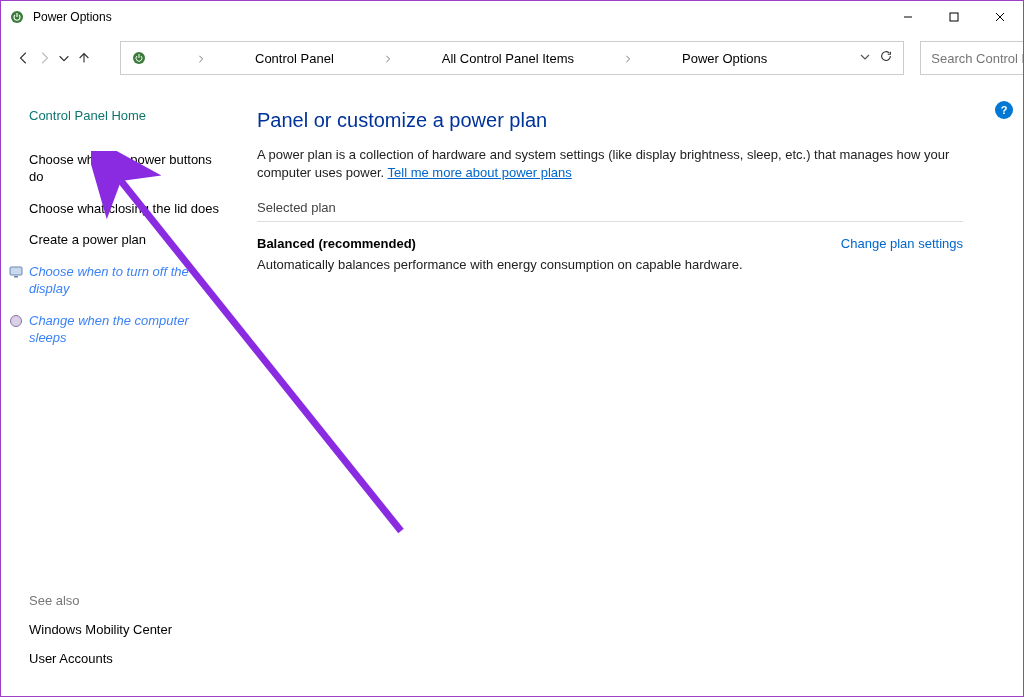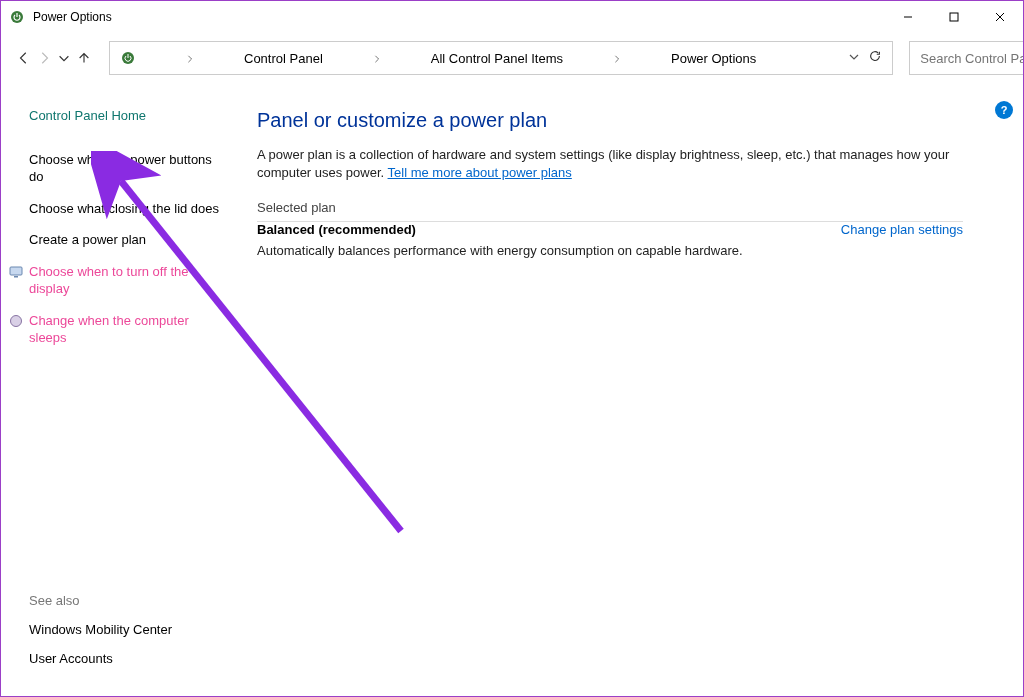"Control Panel" .address-bar { margin-left: 12px -> 23px }
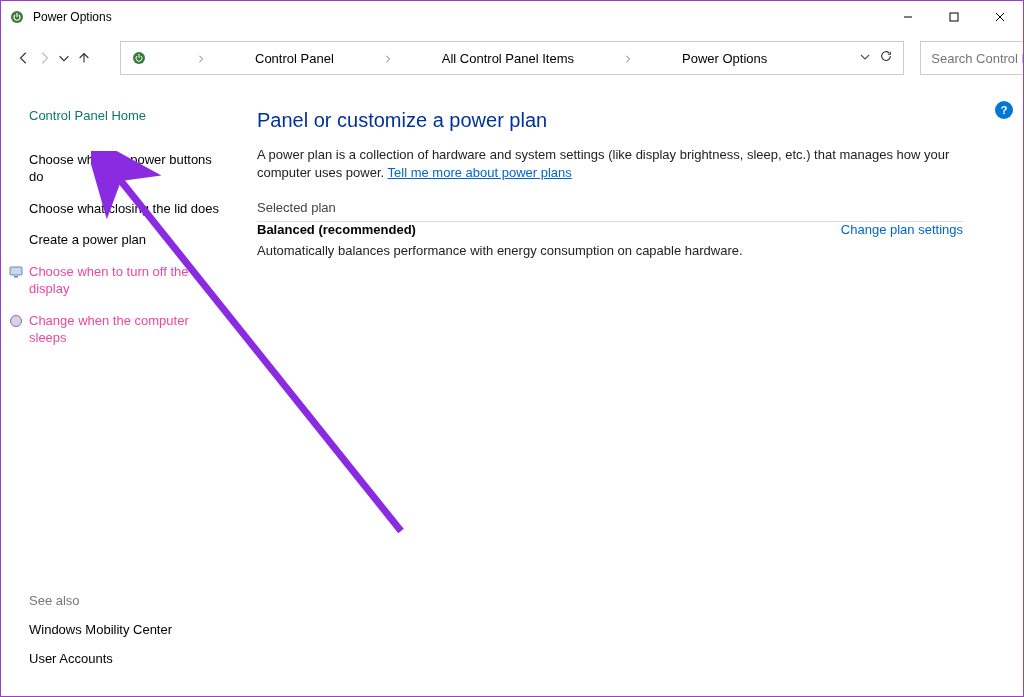"Selected plan" .section-label { margin-bottom: none -> 14px }
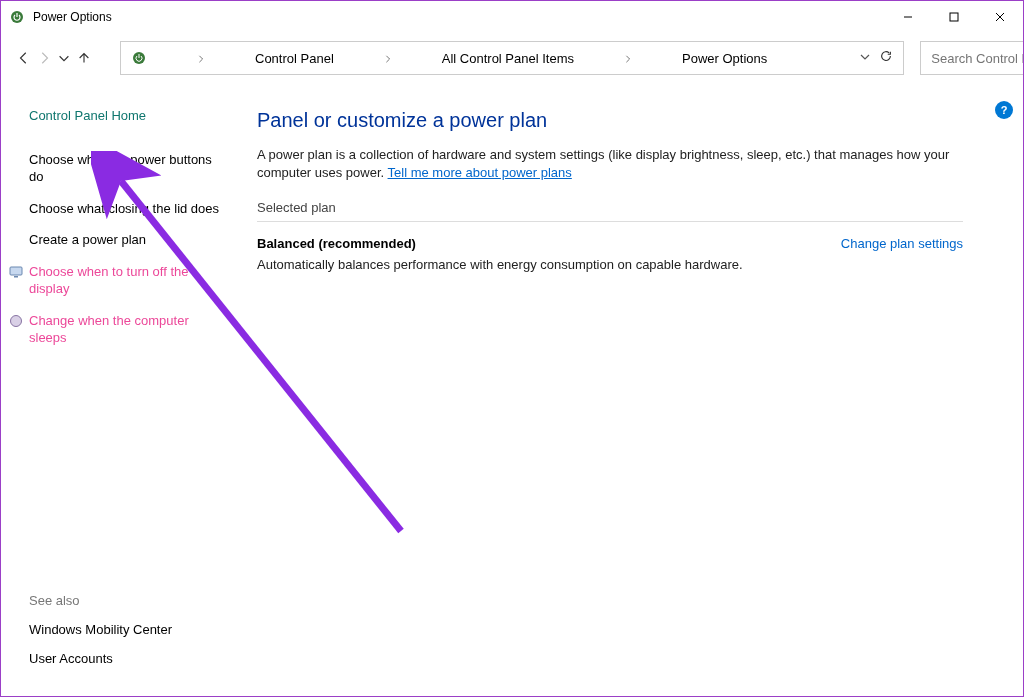"Choose when to turn off" .side-link-row .txt { color: #ec4899 -> #3b82f6; font-style: none -> italic }
